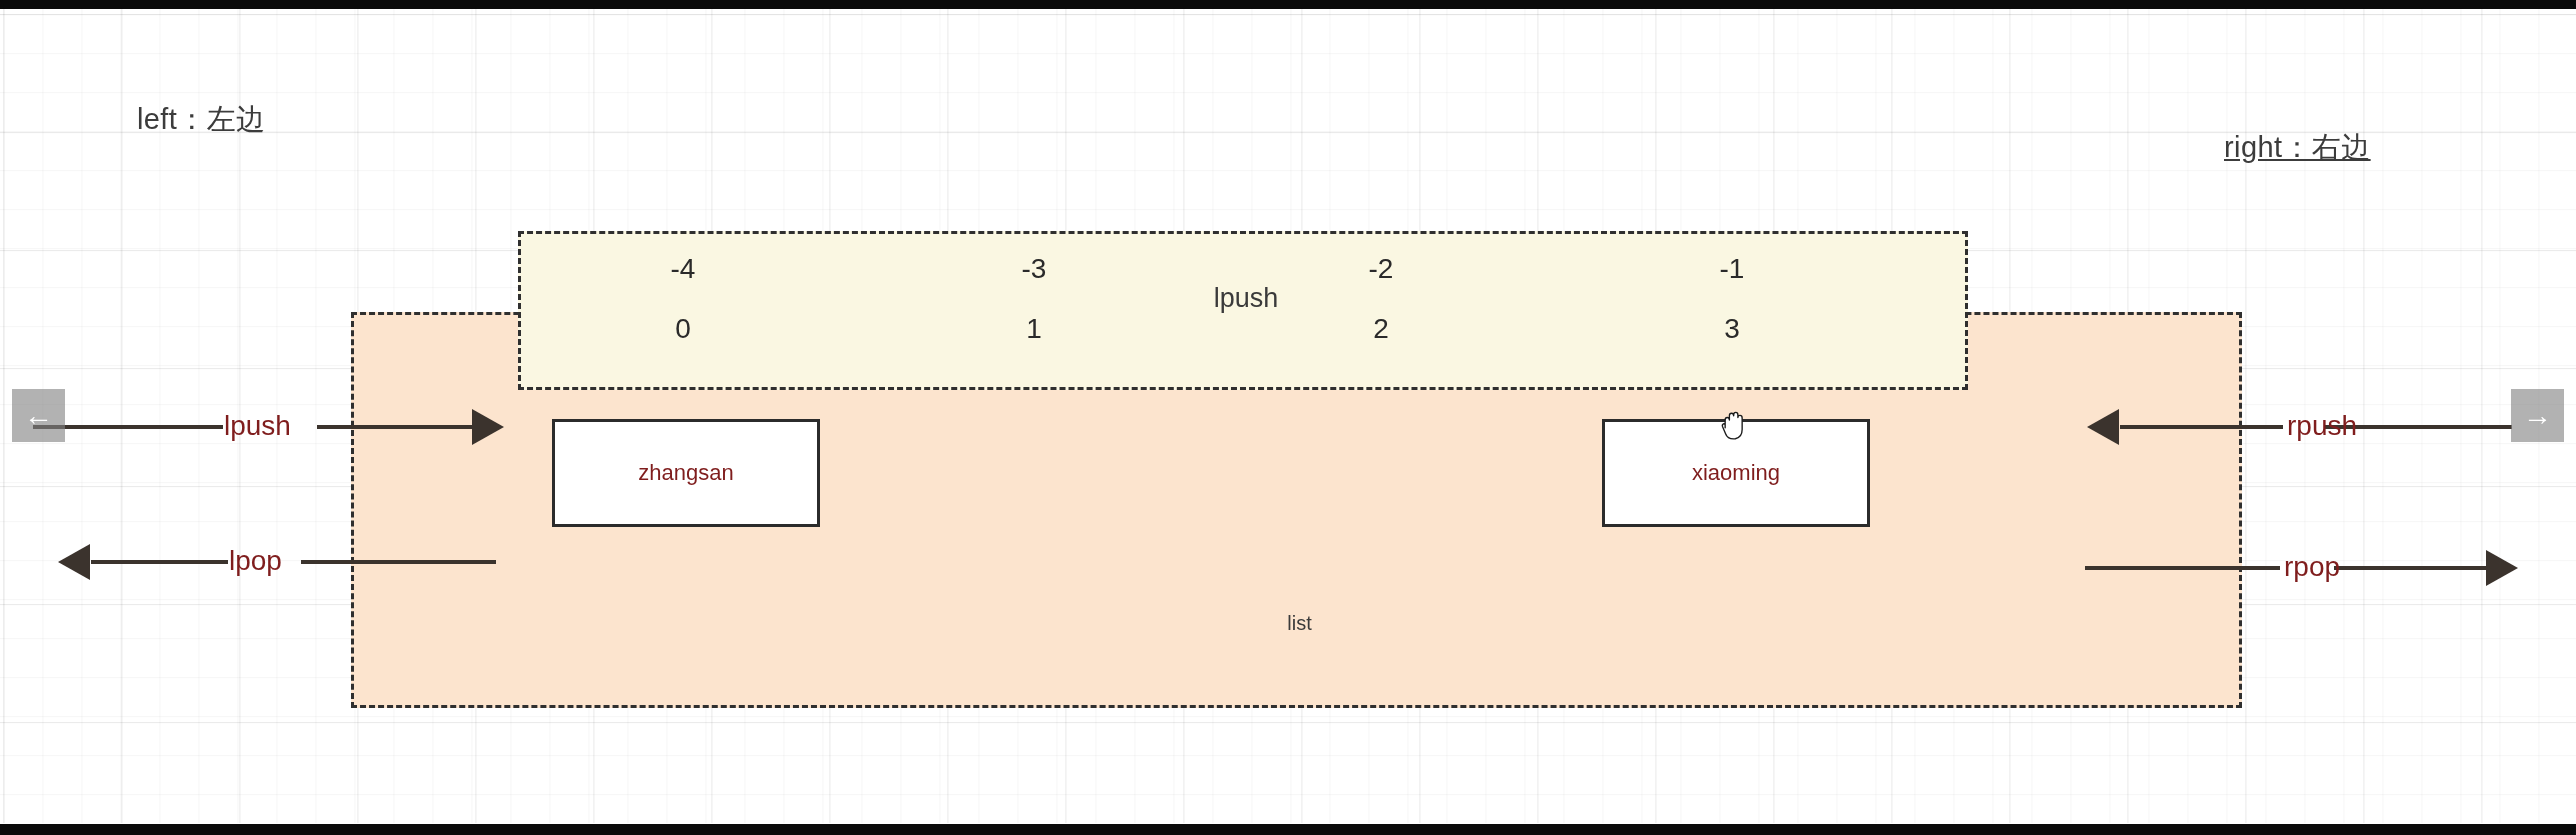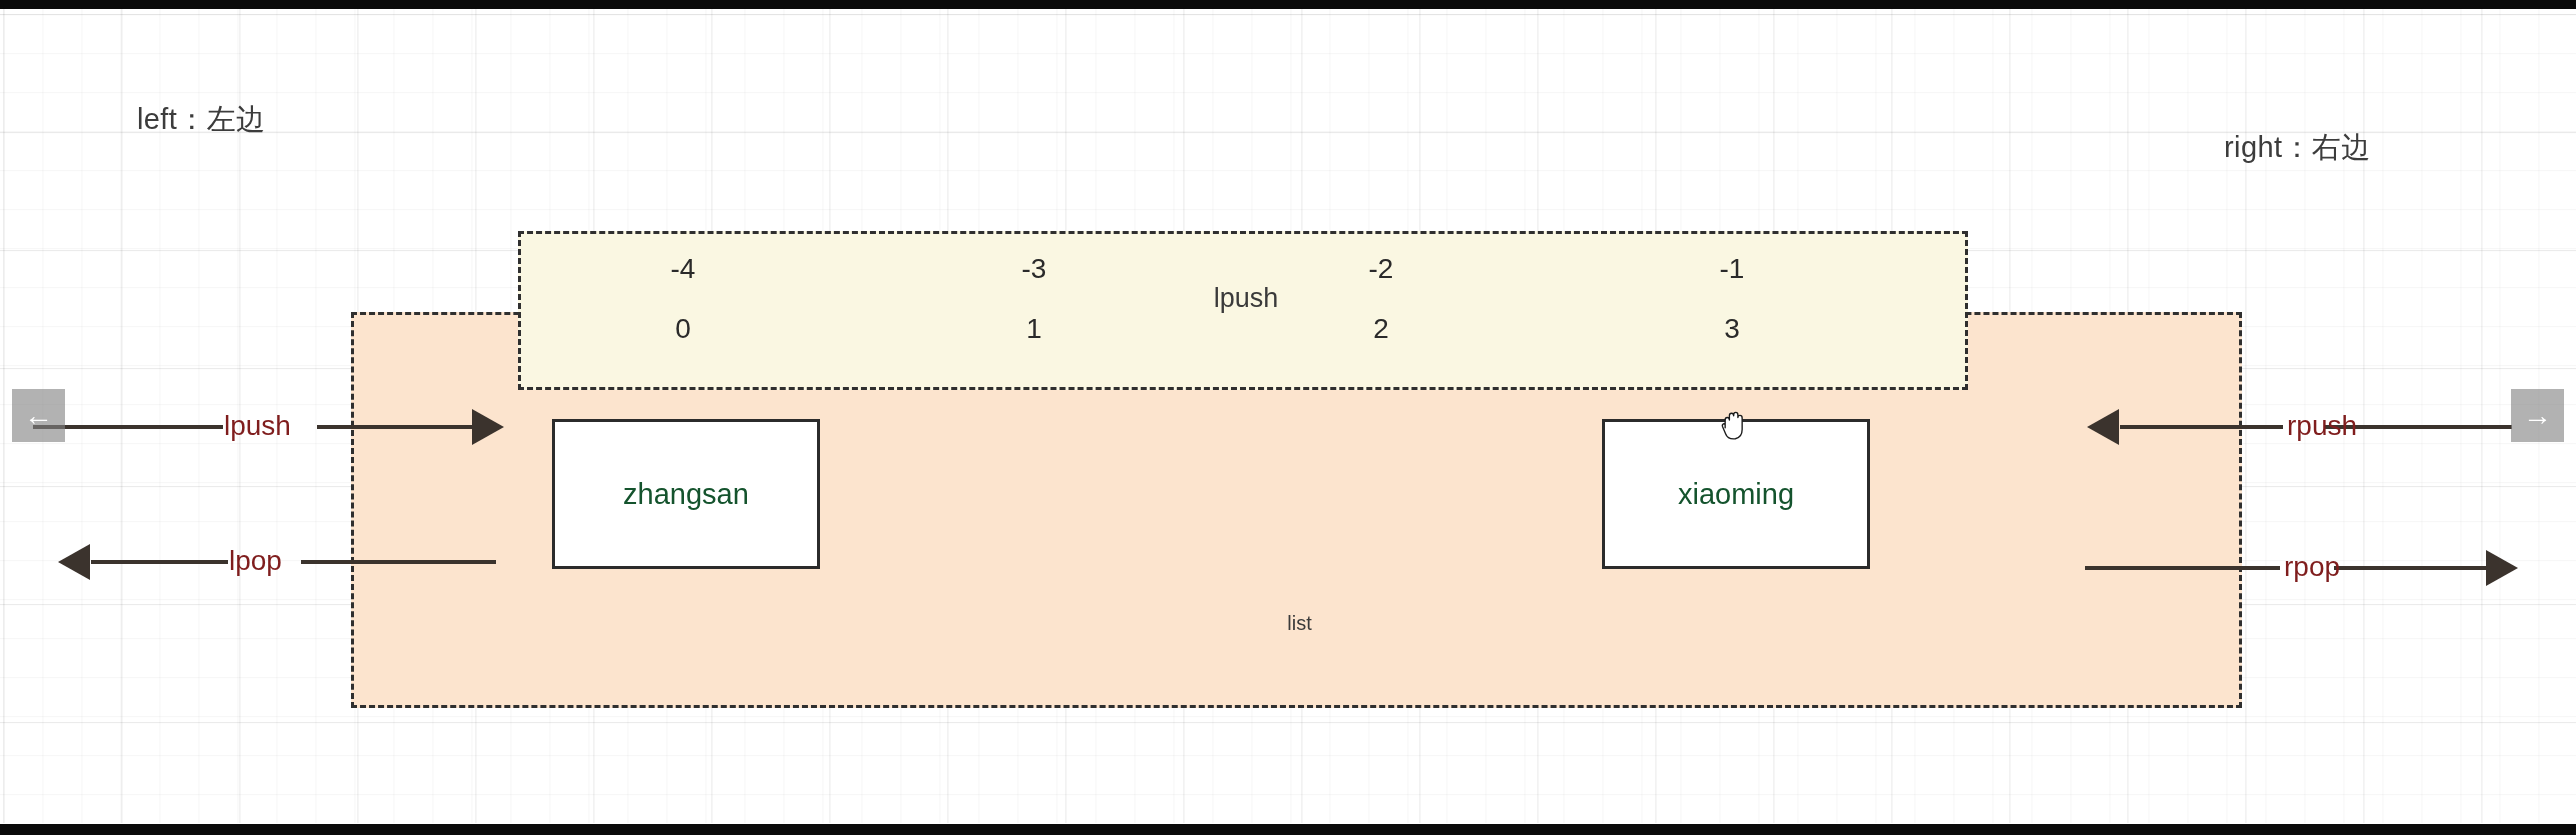"right：右边" #label-right { text-decoration: none -> underline }
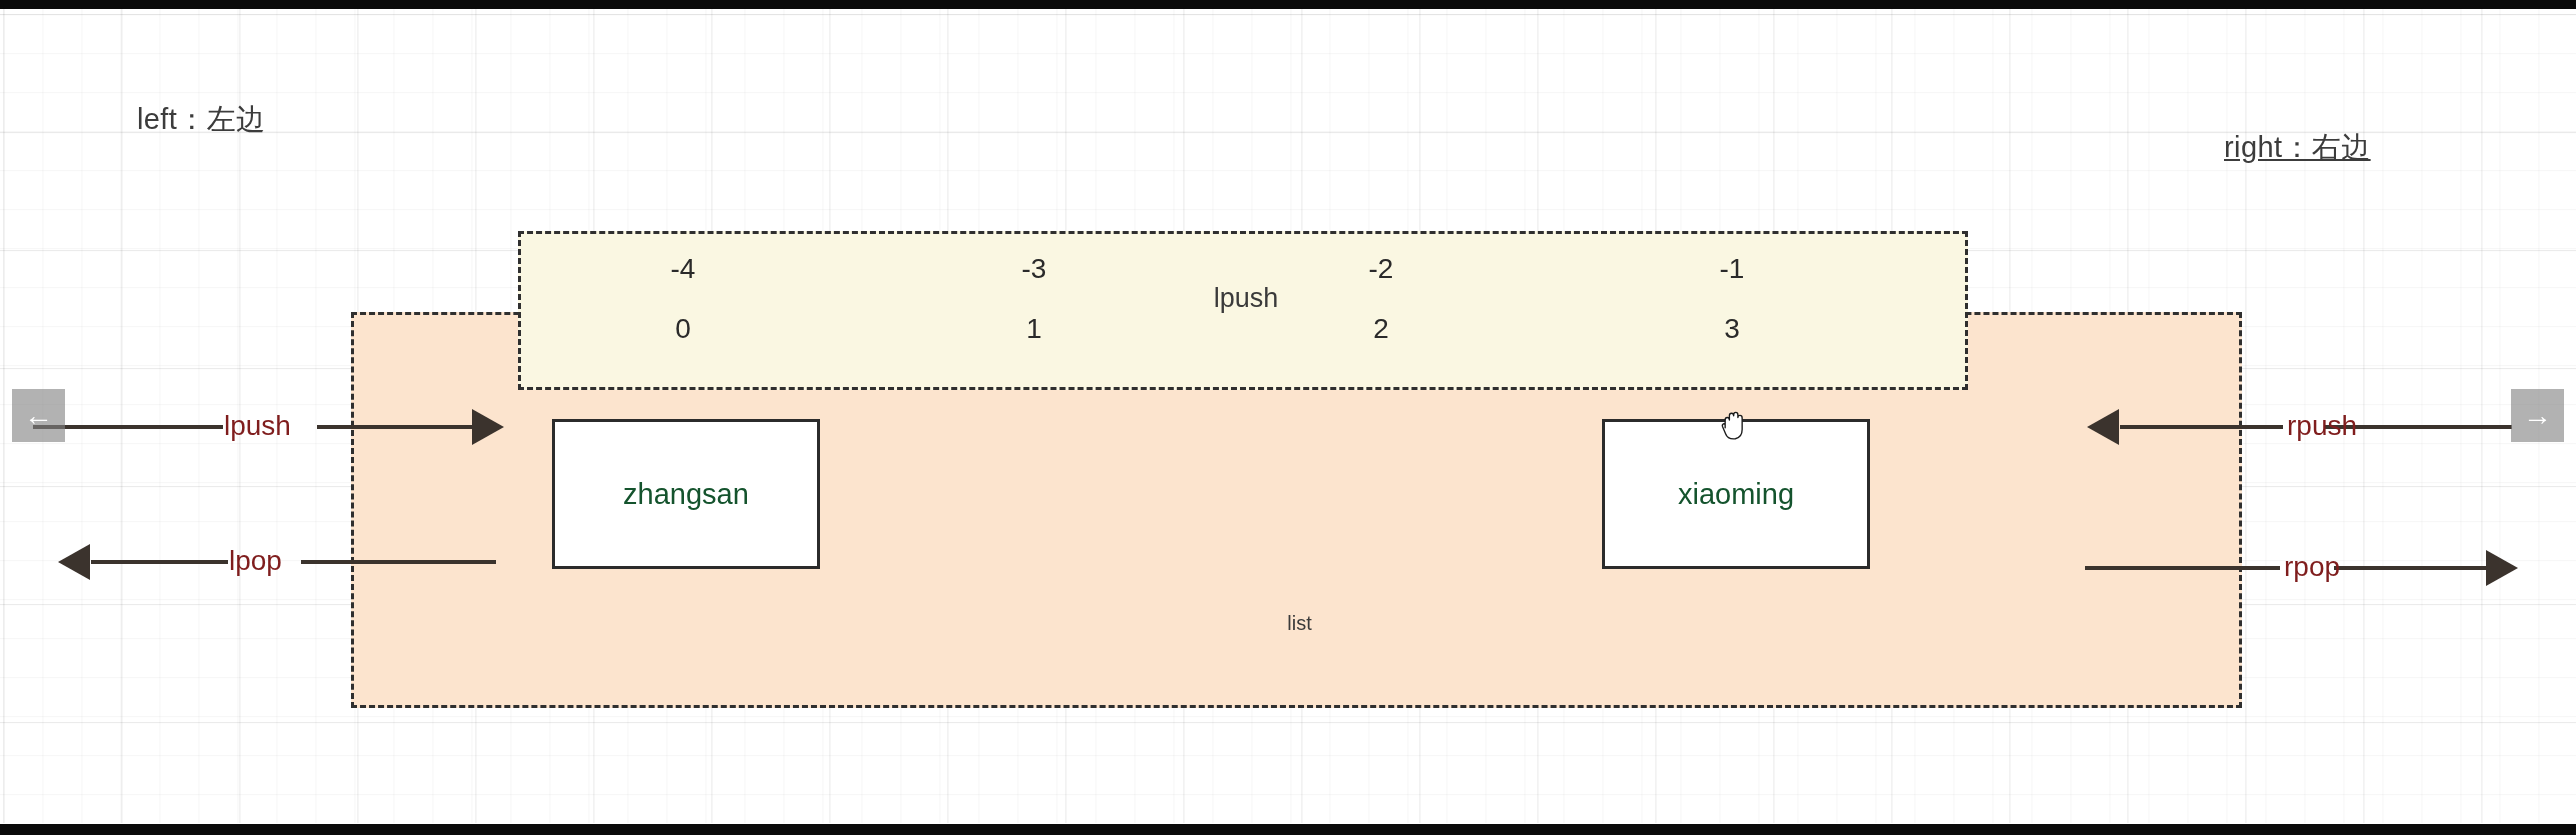"zhangsan" .value-box { color: #14532d -> #7f1d1d; font-size: 29px -> 22px; height: 150px -> 108px }
